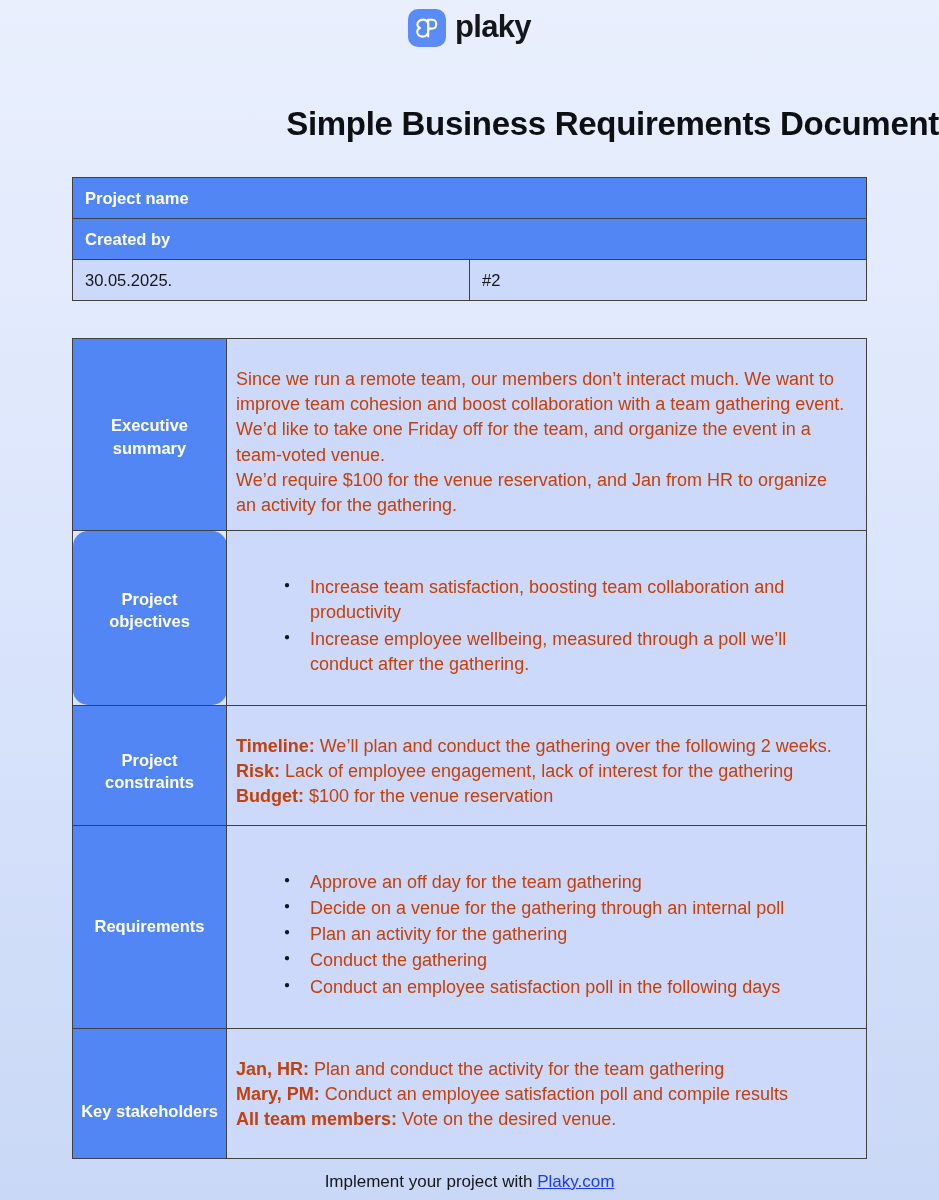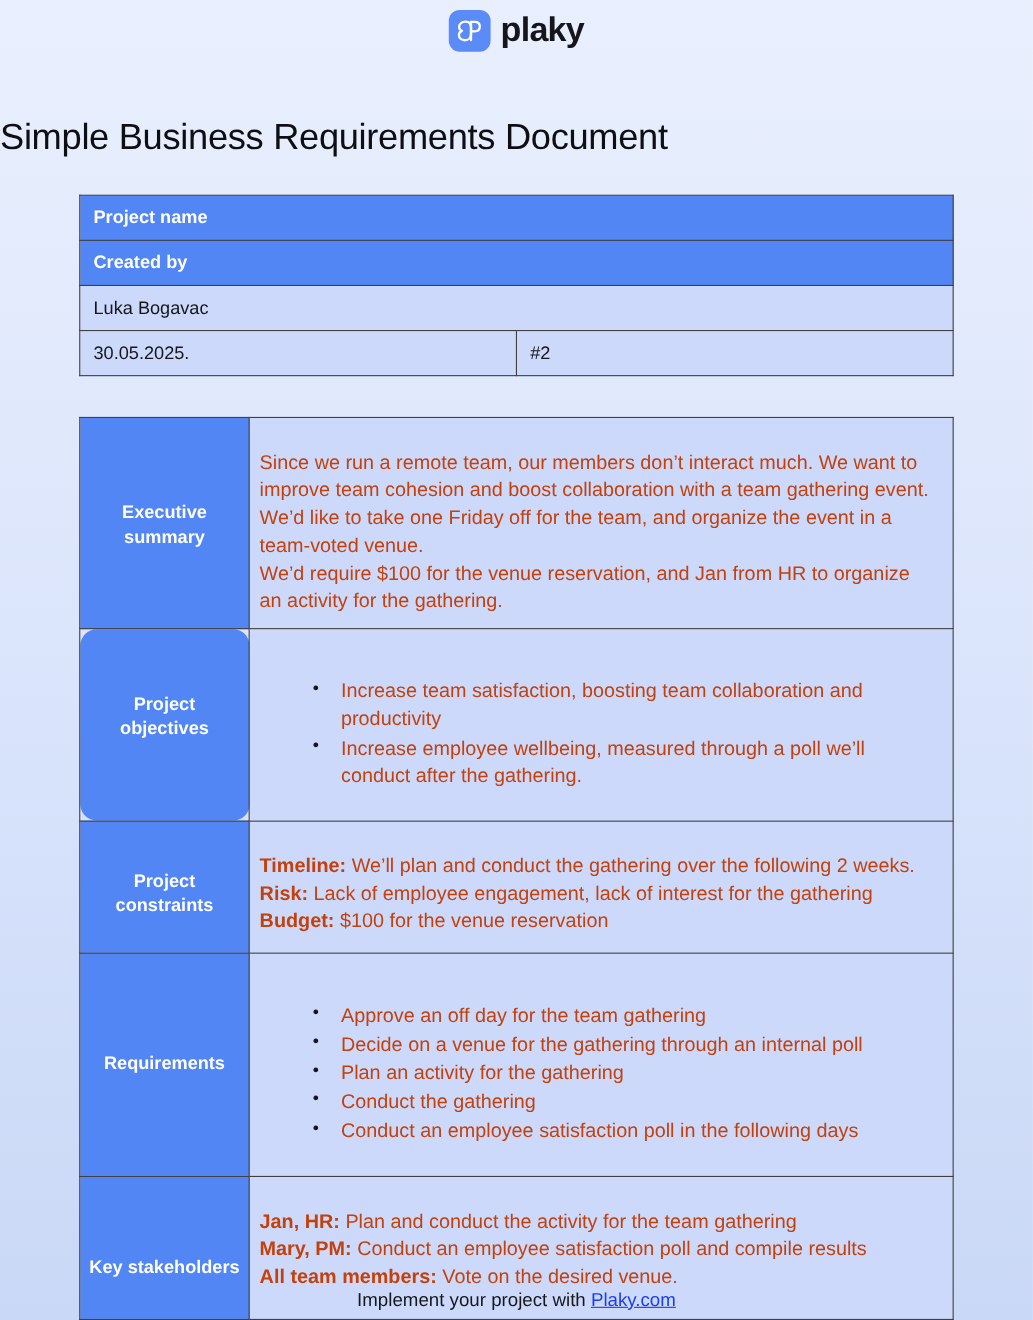"Simple Business Requirements Document" .doc-title { font-weight: 400 -> 700; text-align: left -> right }
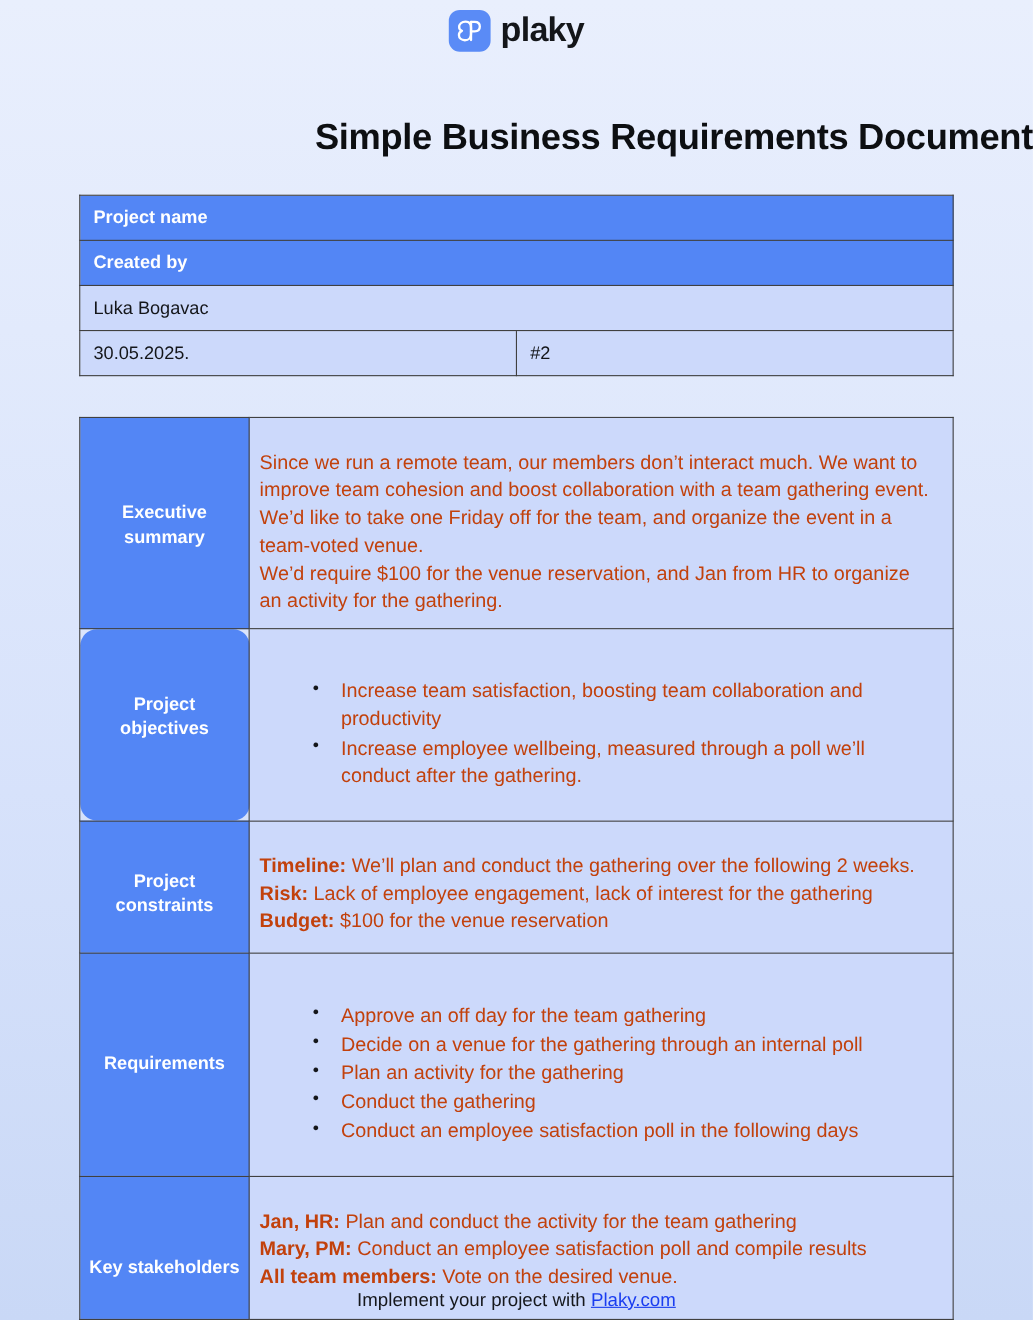"Luka Bogavac" tr { html: <tr> <td>Luka Bogavac</td> </tr> -> none }
